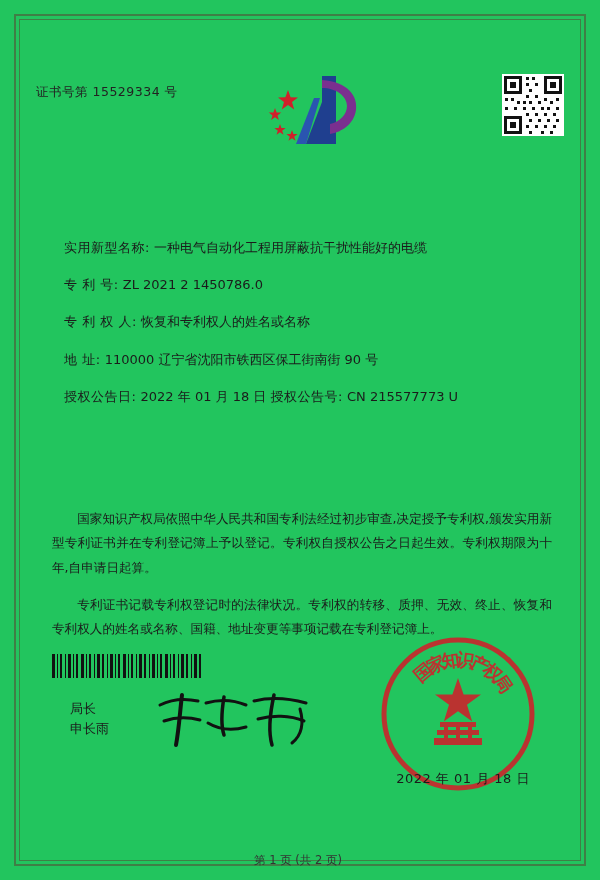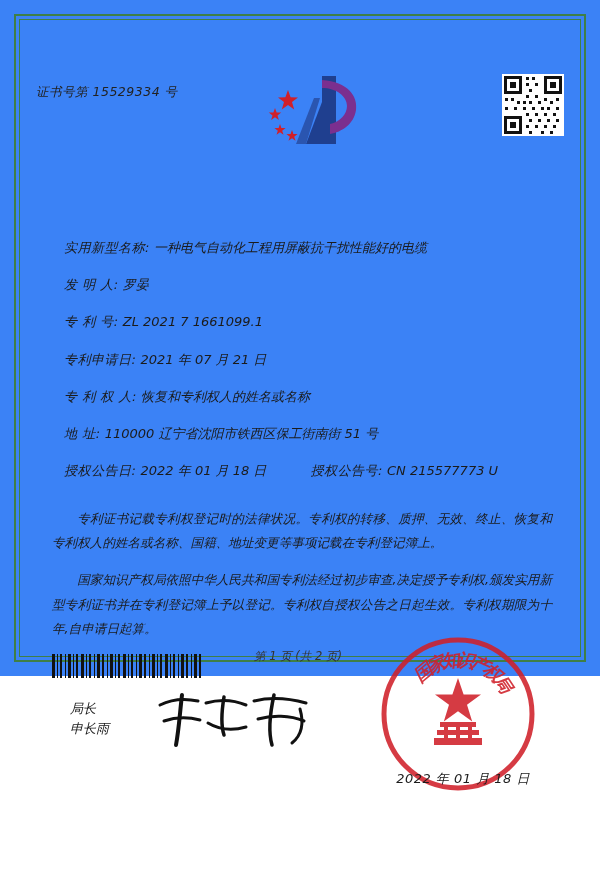"证书号第 15529334 号" .page { background: #3b82f6 -> #22c55e; font-style: italic -> none; height: 676px -> 880px }
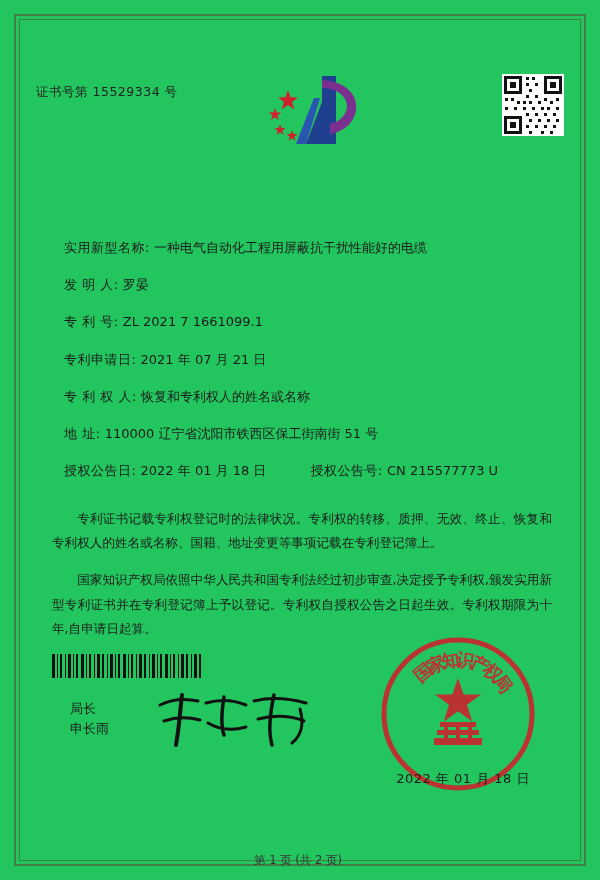"发 明 人: 罗晏" div.field-row { html: <div> <span>发 明 人:</span> <span>罗晏</span> </div> -> none }
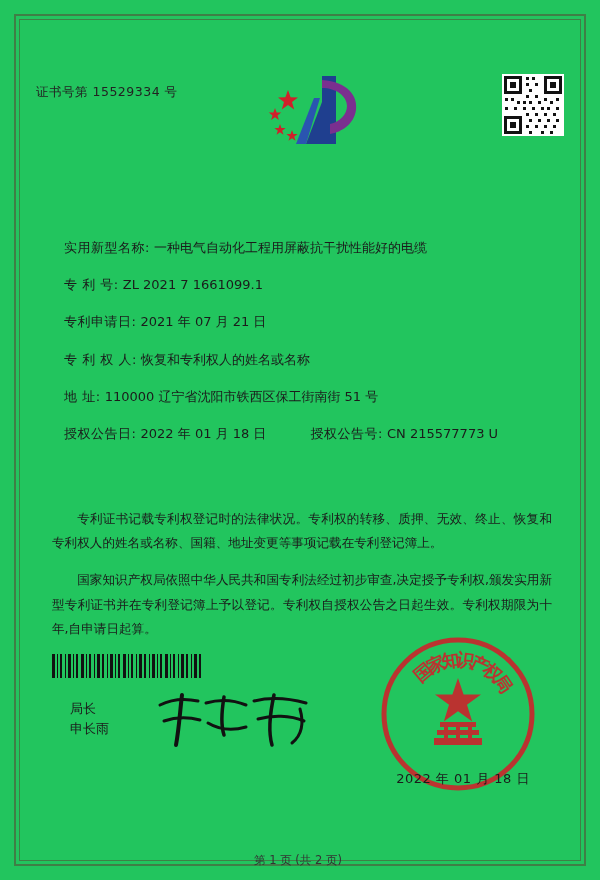"ZL 2021 7 1661099.1" span.field-value { text: 7 1661099.1 -> 2 1450786.0 }
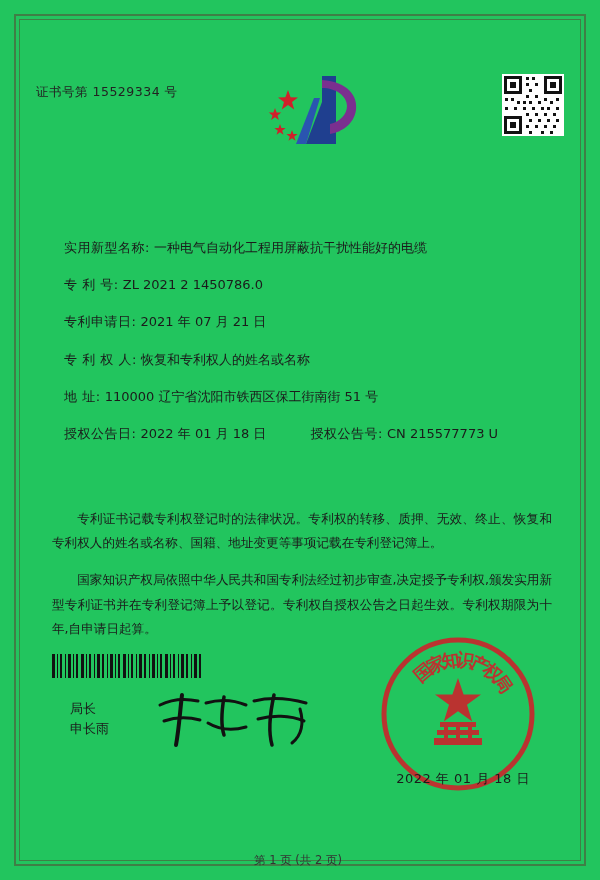"专利申请日: 2021 年 07 月" div.field-row { html: <div> <span>专利申请日:</span> <span>2021 年 07 月 21 日</span> </div> -> none }
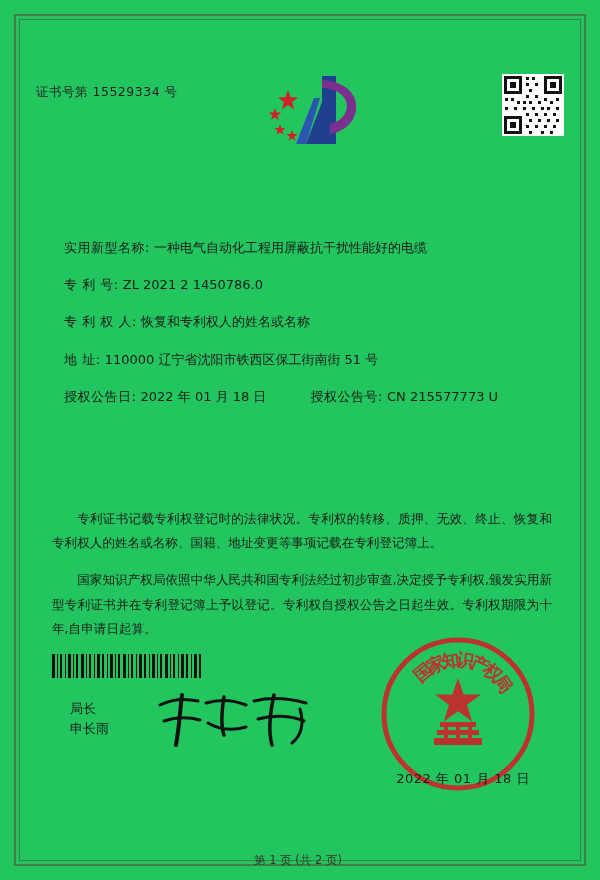"110000 辽宁省沈阳市铁西区保工街南街 51 号" span.field-value { text: 51 -> 90 }
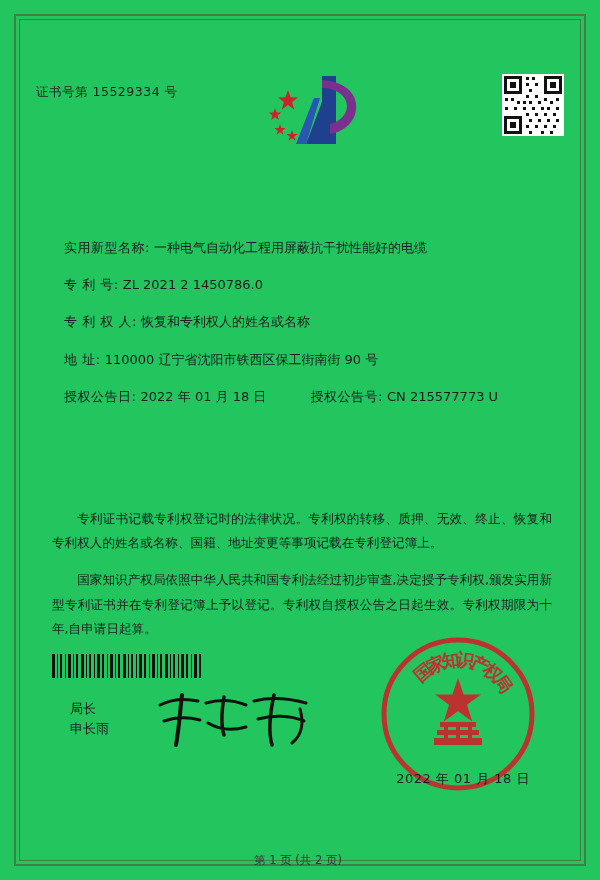"授权公告号: CN 215577773 U" .field-row.two-col .col2 { margin-left: 40px -> none }
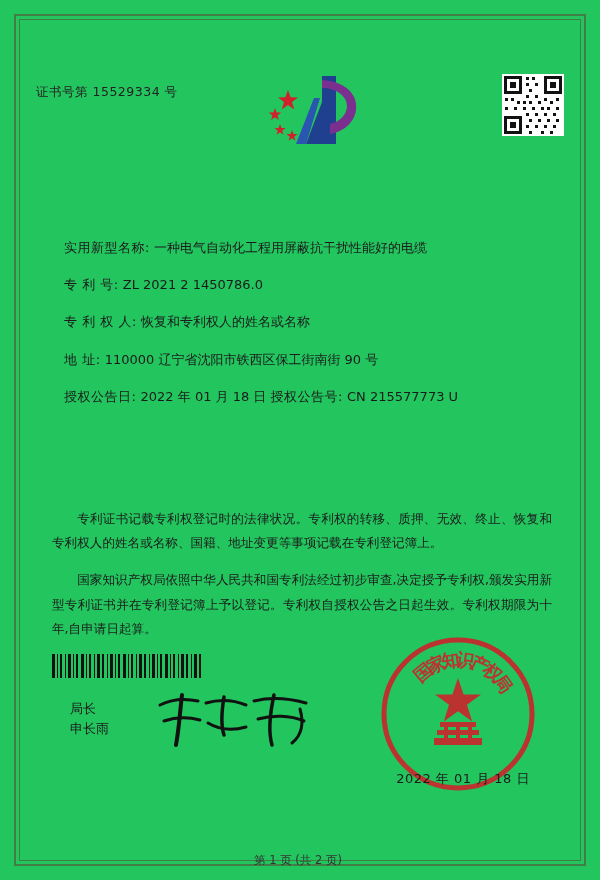"专利证书记载专利权登记时的法律状况。专利权的转移、质押、无效、终止、恢复和专利权" p.para { order: before "国家知识产权局依照中华人民共和国专利法经过初步审查,决定授予专利权,颁发实用新型" -> after "国家知识产权局依照中华人民共和国专利法经过初步审查,决定授予专利权,颁发实用新型" }
